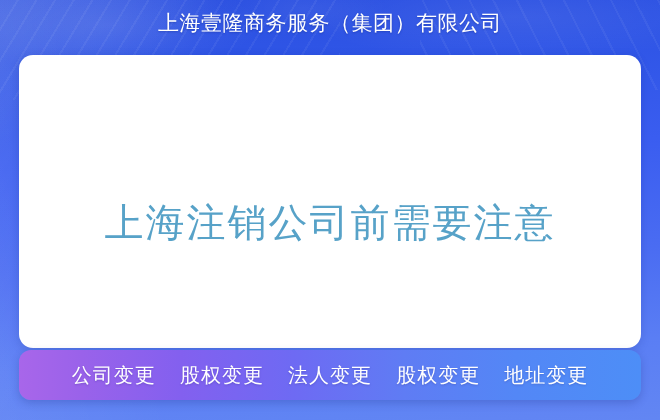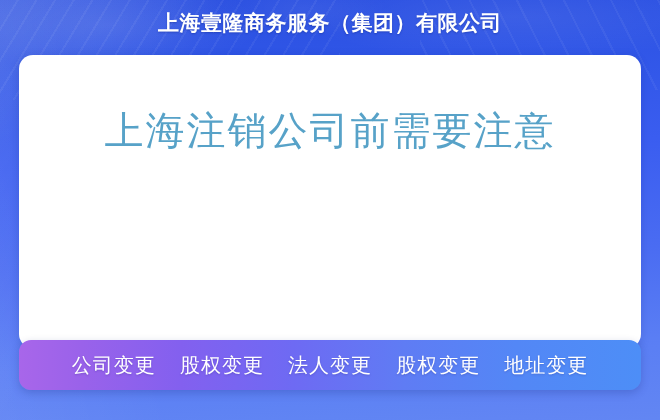"上海壹隆商务服务（集团）有限公司" .header-title { font-weight: bold -> normal }
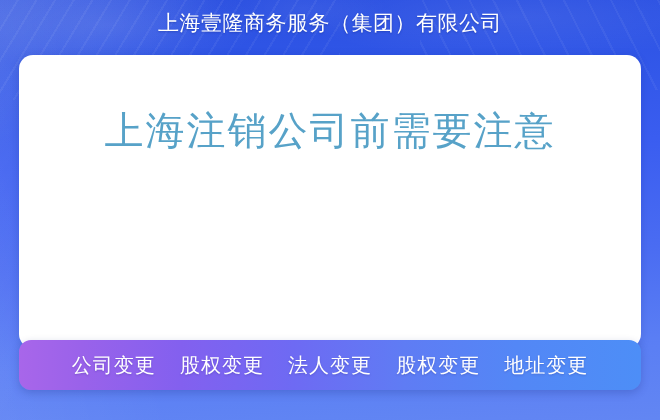"上海注销公司前需要注意" .card-inner { justify-content: none -> center }
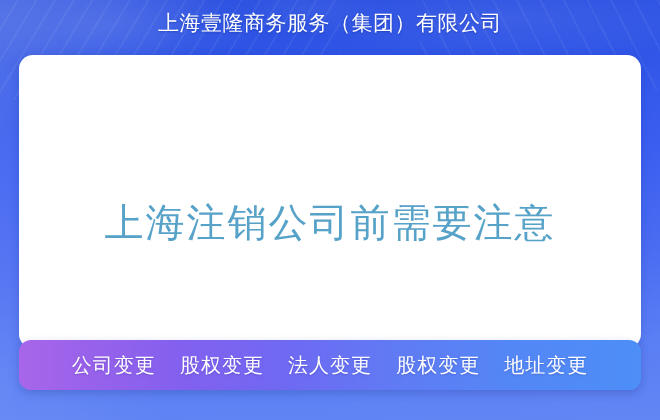"公司变更 股权变更 法人变更 股权变更 地址变更" .footer-bar { top: 340px -> 350px }
